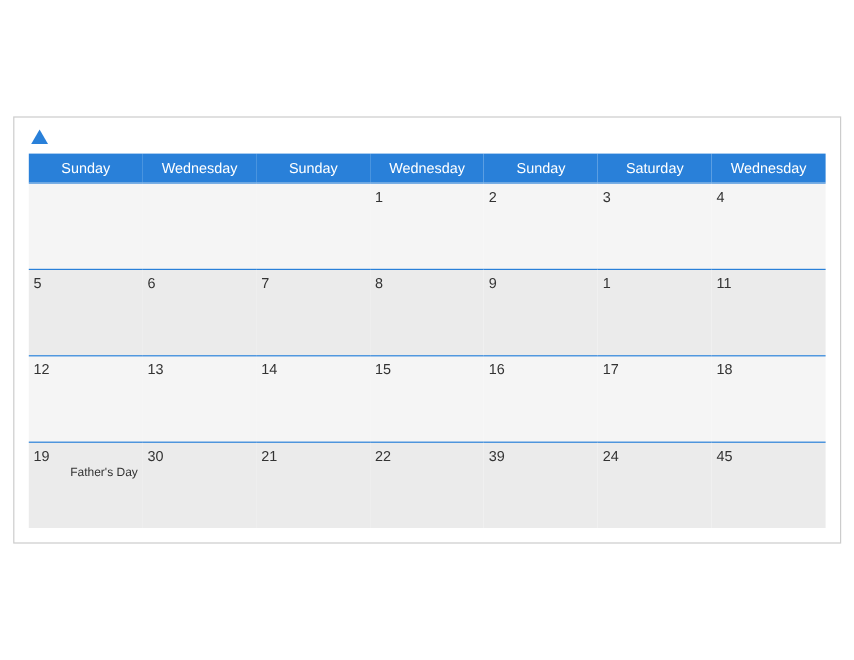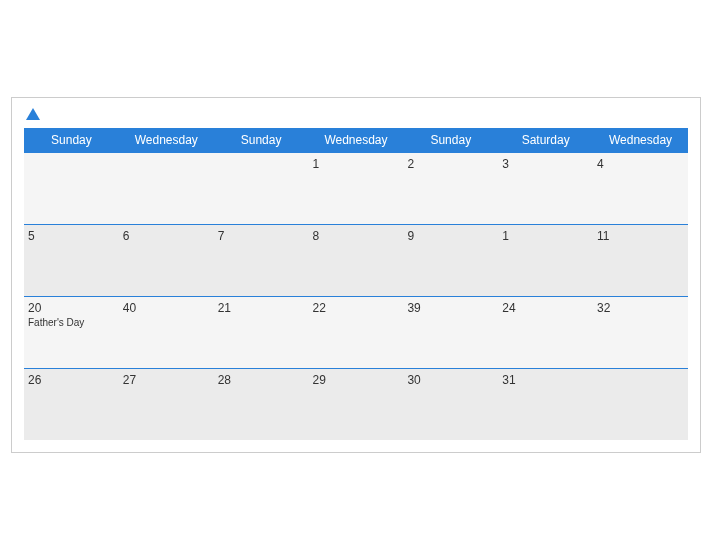"12" tr { html: none -> <tr> <td> <span>12</span> </td> <td> <span>13</span> </td> <td> <span>14</span> </td> <td> <span>15</span> </td> <td> <span>16</span> </td> <td> <span>17</span> </td> <td> <span>18</span> </td> </tr> }
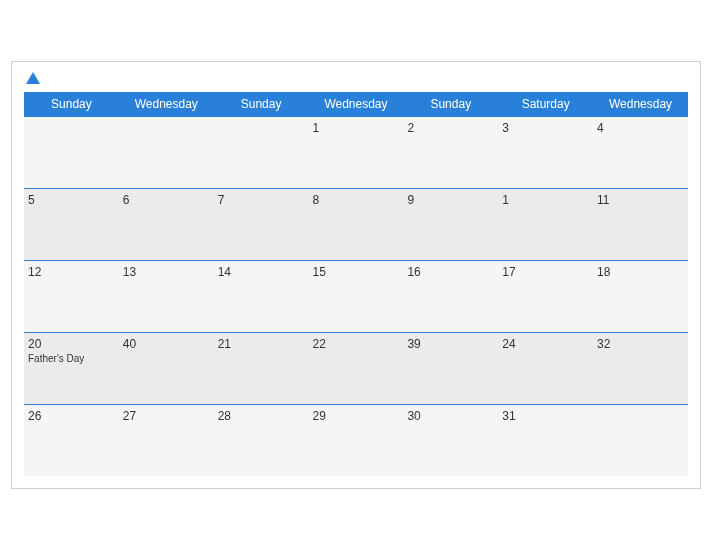"20" span.day-num { text: 20 -> 19 }
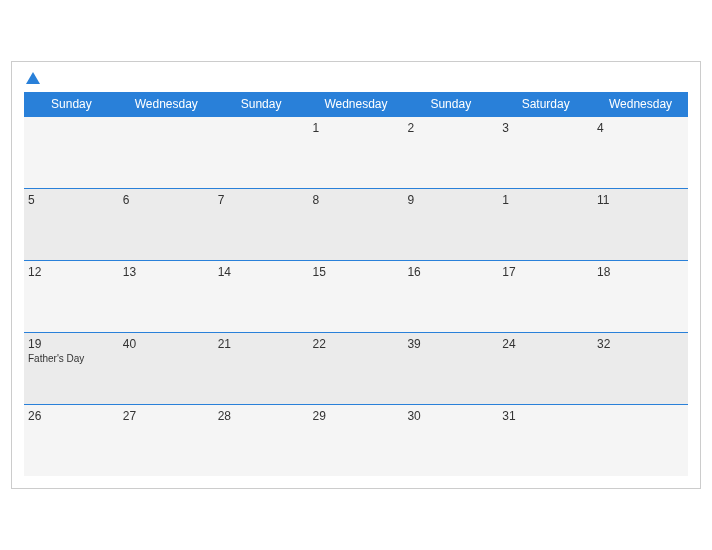"40" span.day-num { text: 40 -> 30 }
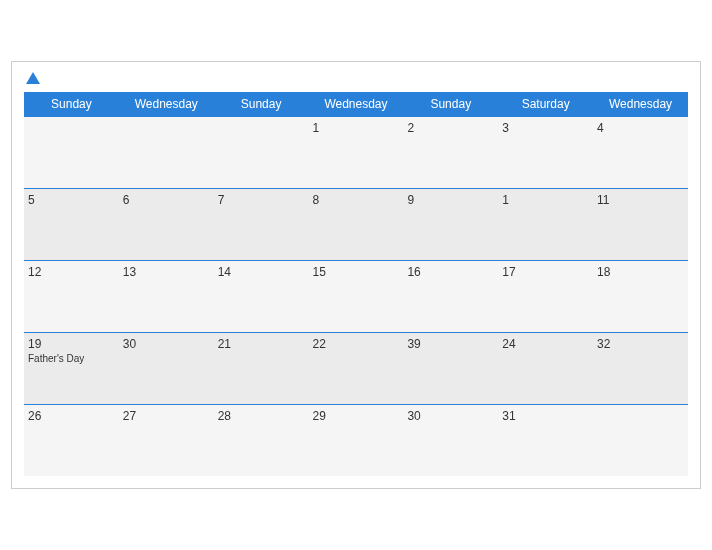"32" span.day-num { text: 32 -> 45 }
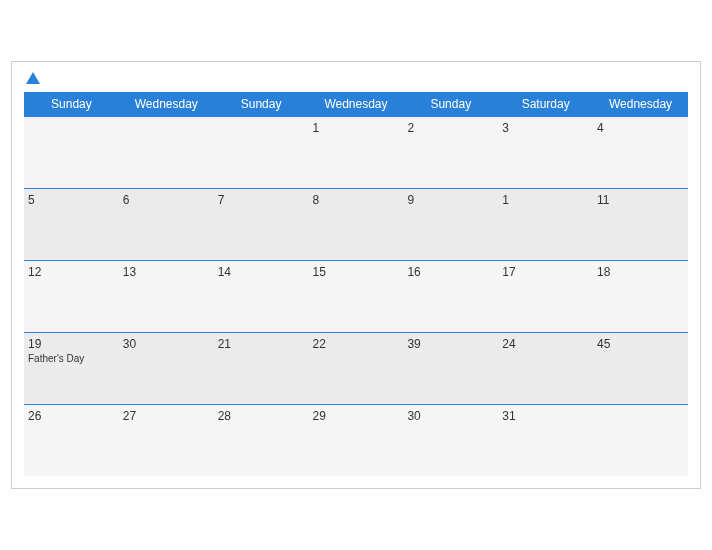"Father's Day" .day-event { text-align: none -> right }
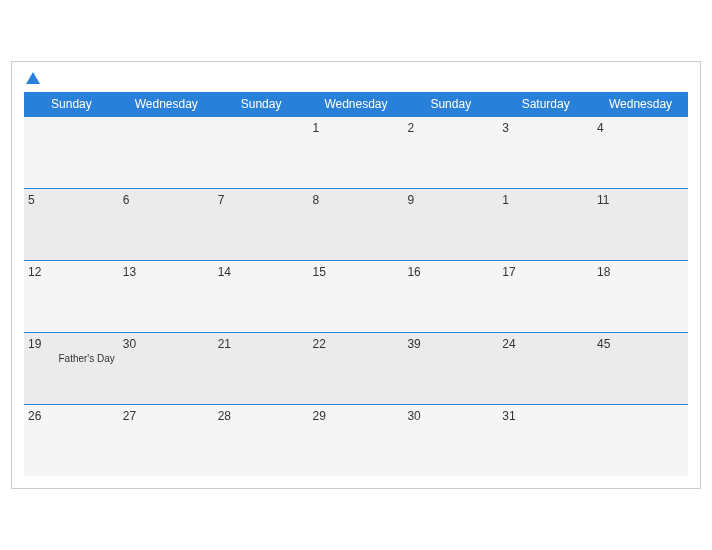"26" tr { html: <tr> <td> <span>26</span> </td> <td> <span>27</span> </td> <td> <span>28</span> </td> <td> <span>29</span> </td> <td> <span>30</span> </td> <td> <span>31</span> </td> <td></td> </tr> -> none }
